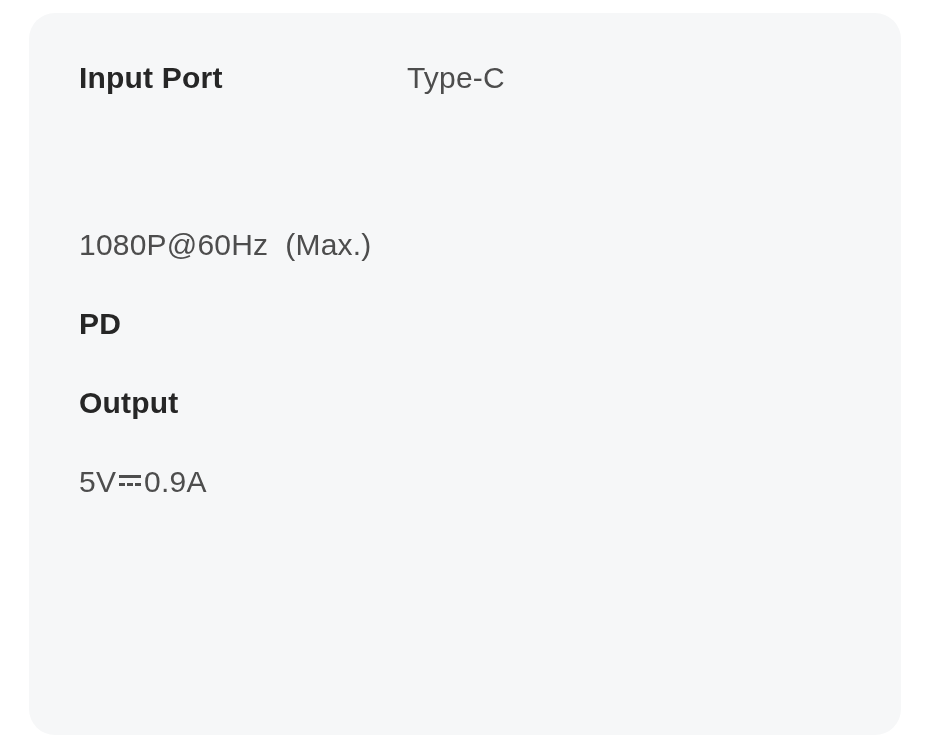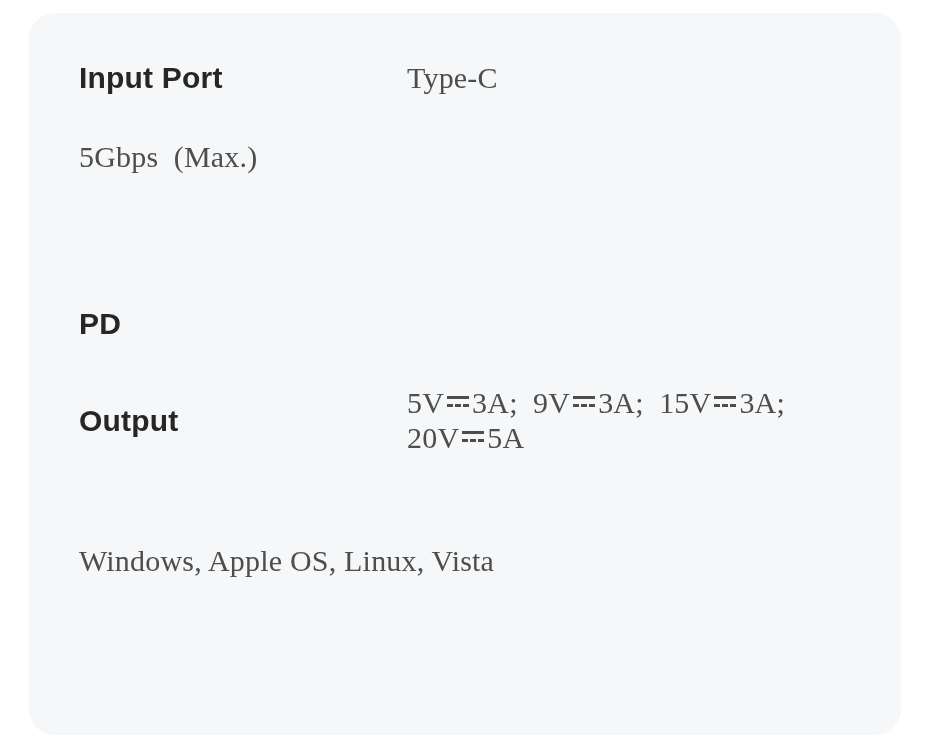"Type-C" .value { font-family: Liberation Serif, serif -> none }
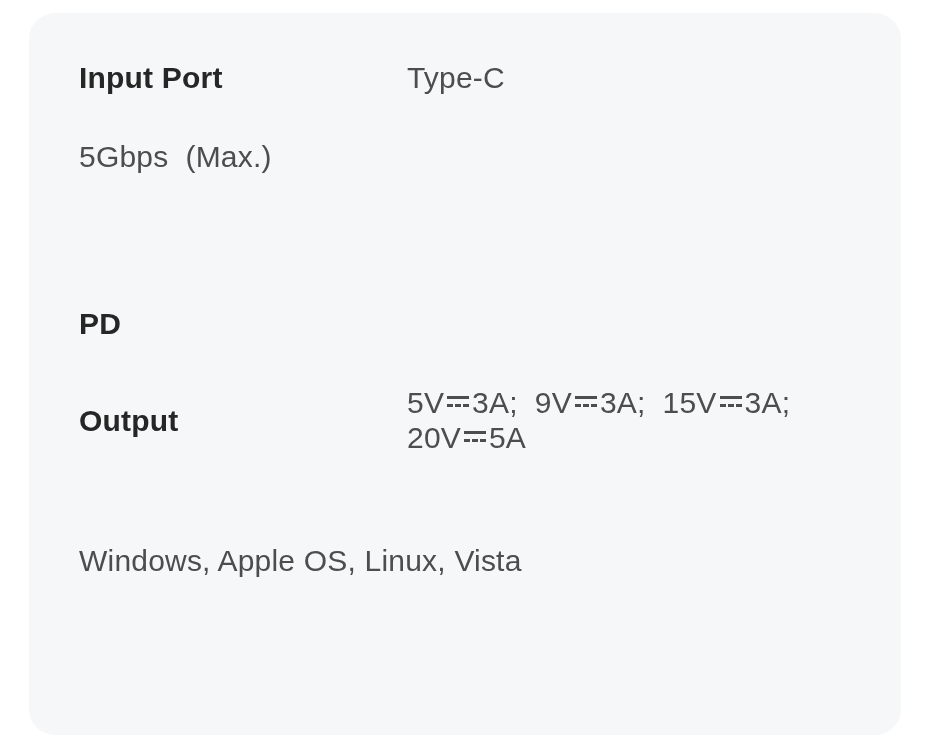"5Gbps (Max.)" div.value { html: <div>5Gbps (Max.)</div> -> none }
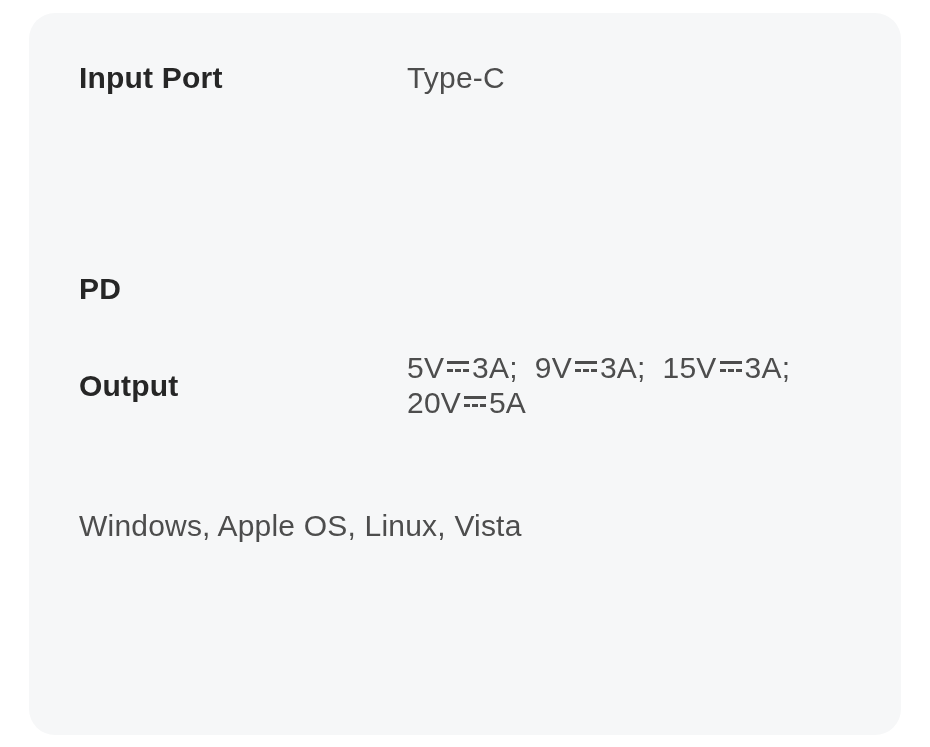"1080P@60Hz (Max.)" div.value { html: none -> <div>1080P@60Hz (Max.)</div> }
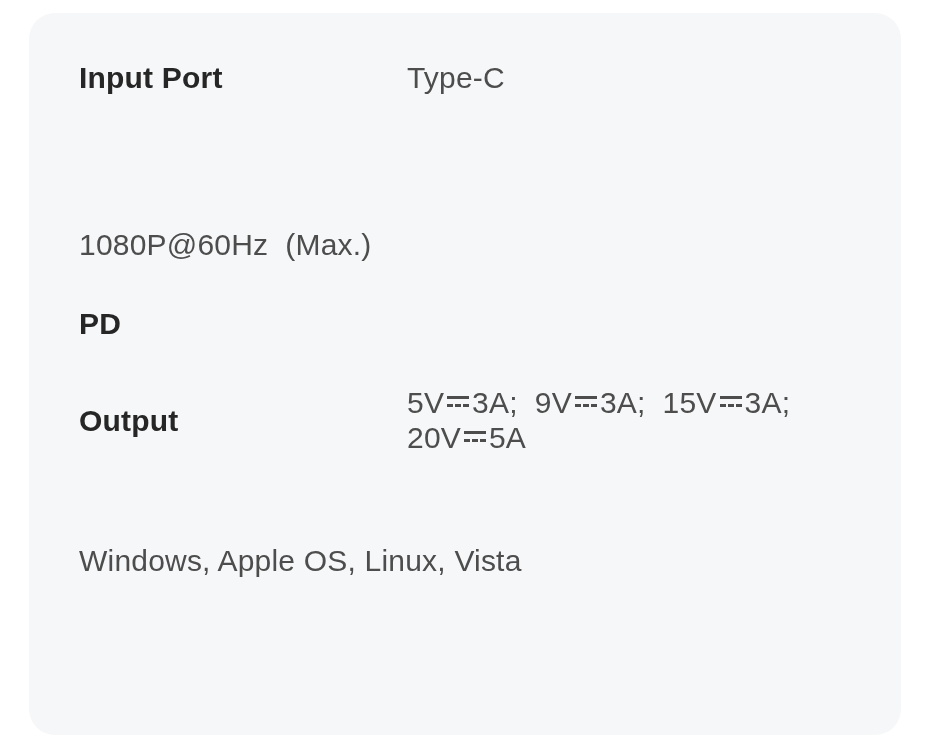"5V 3A; 9V 3A; 15V" div.value { html: <div>5V<span></span>3A; 9V<span></span>3A; 15V<span></span>3A; 20V<span></span>5A</div> -> none }
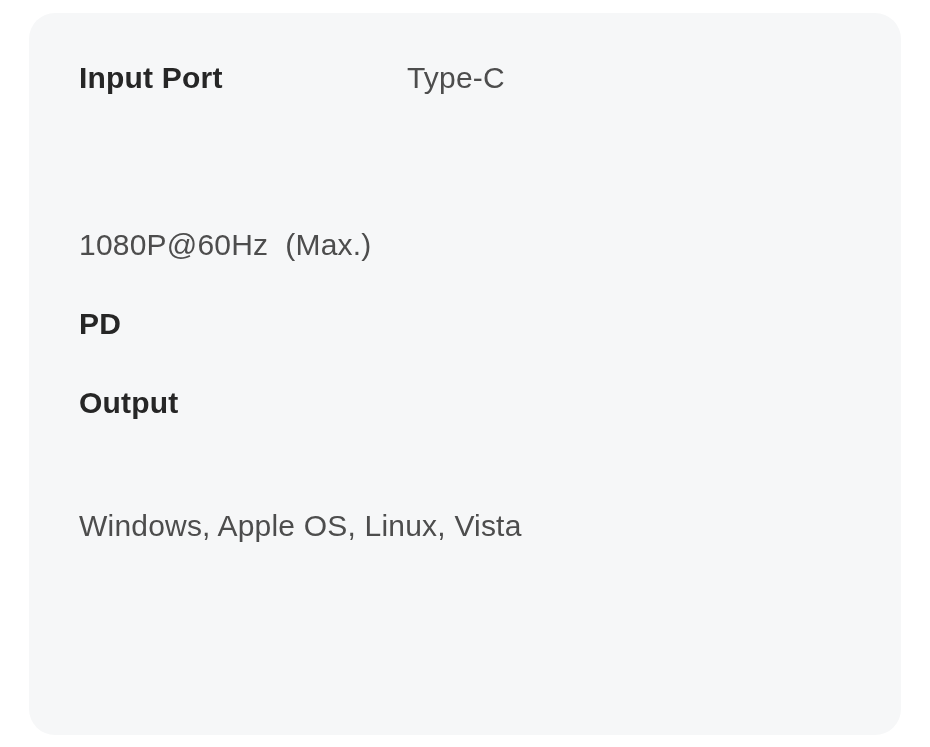"5V 0.9A" div.value { html: none -> <div>5V<span></span>0.9A</div> }
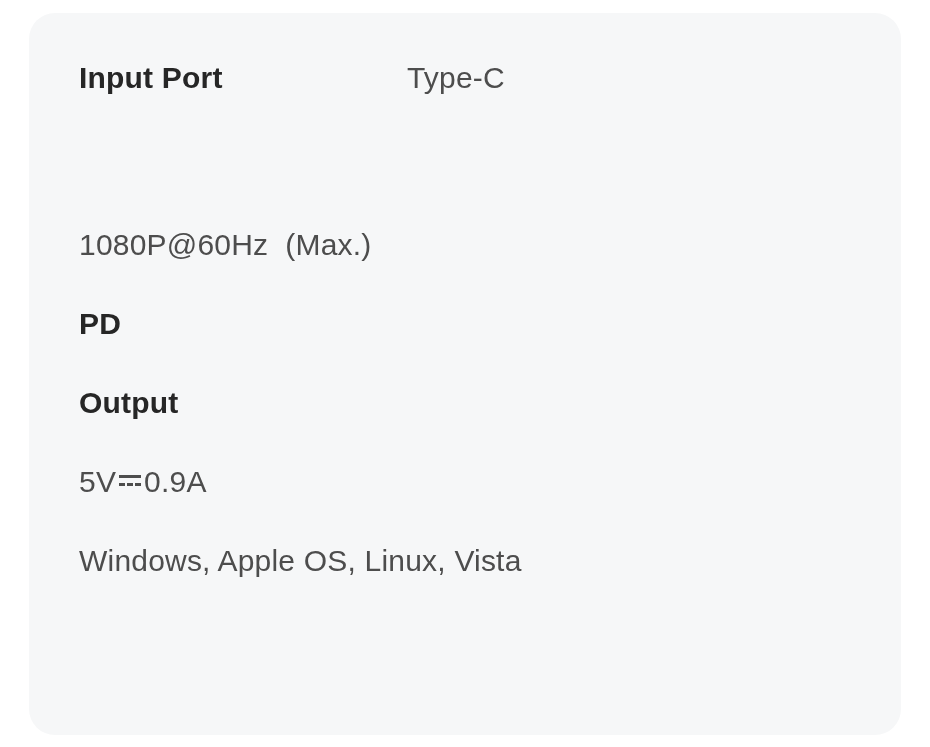"Windows, Apple OS, Linux, Vista" div.value { html: <div>Windows, Apple OS, Linux, Vista</div> -> none }
